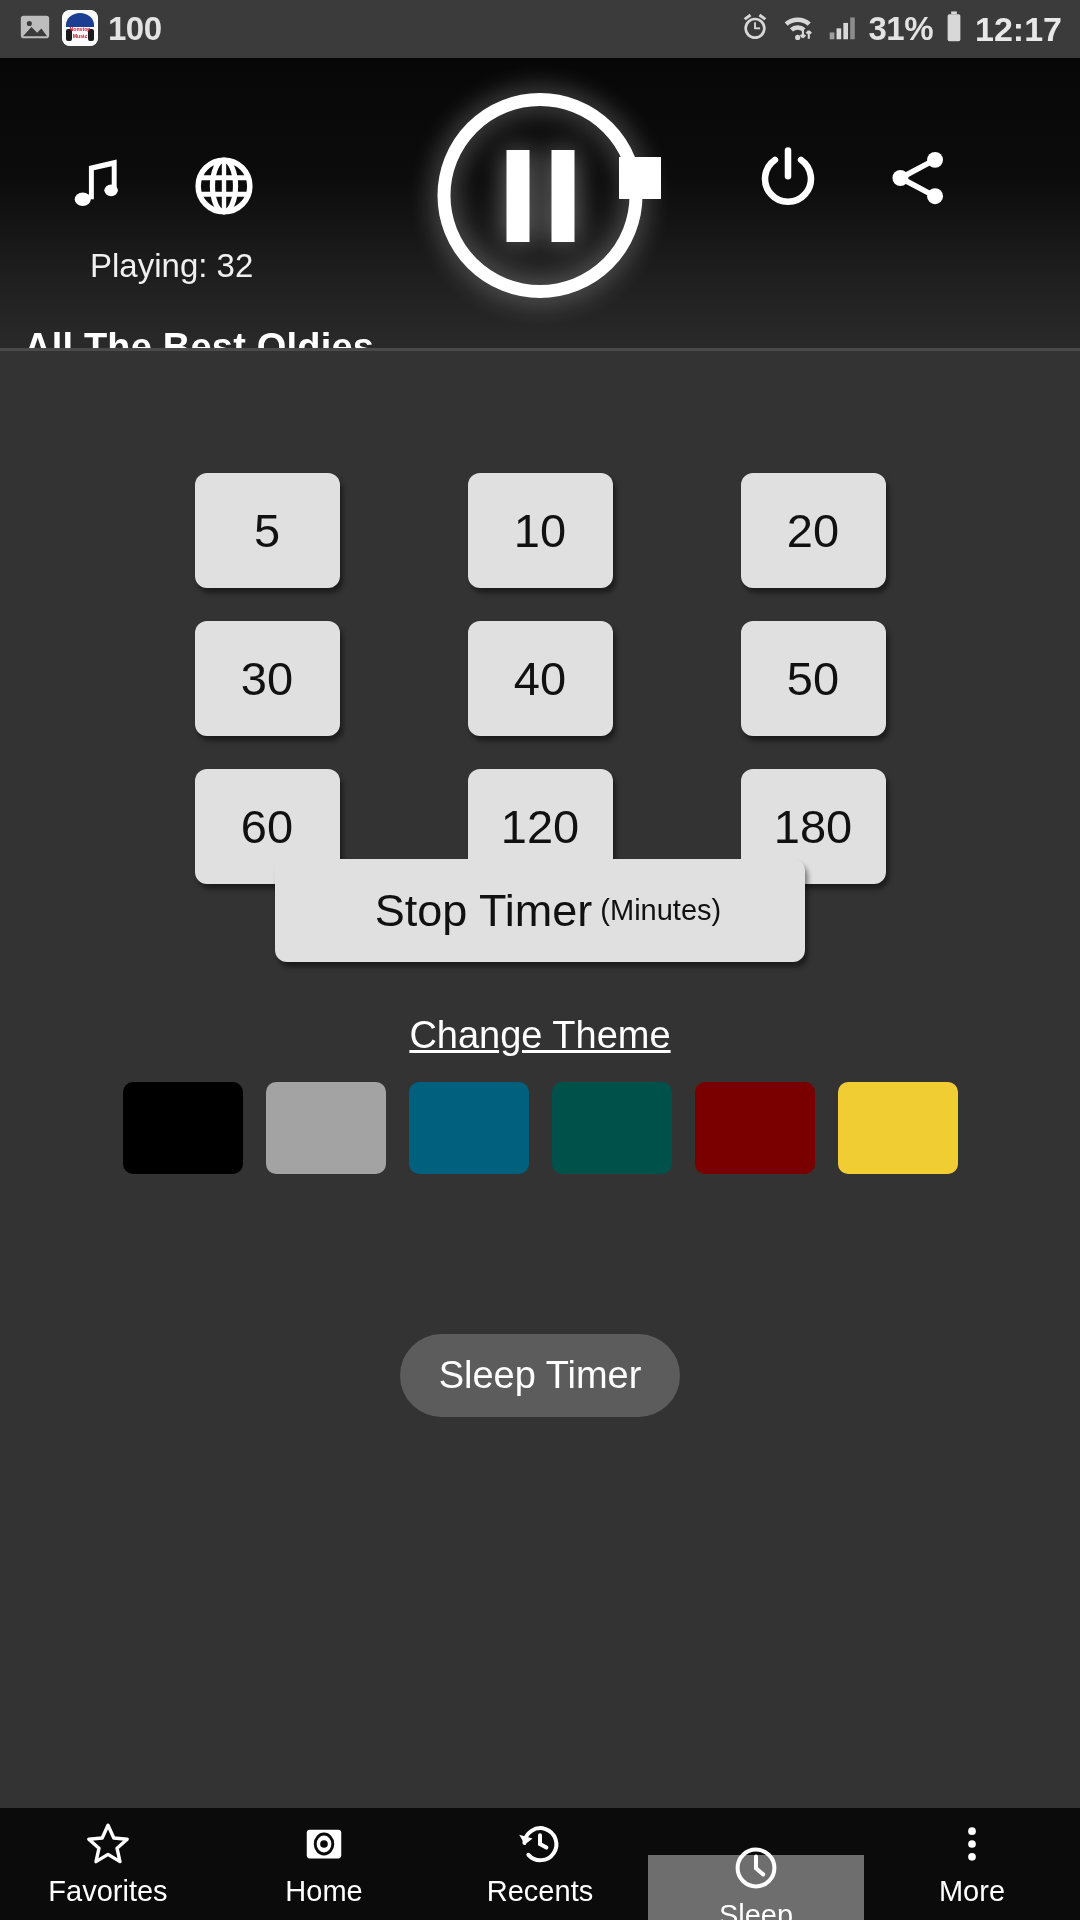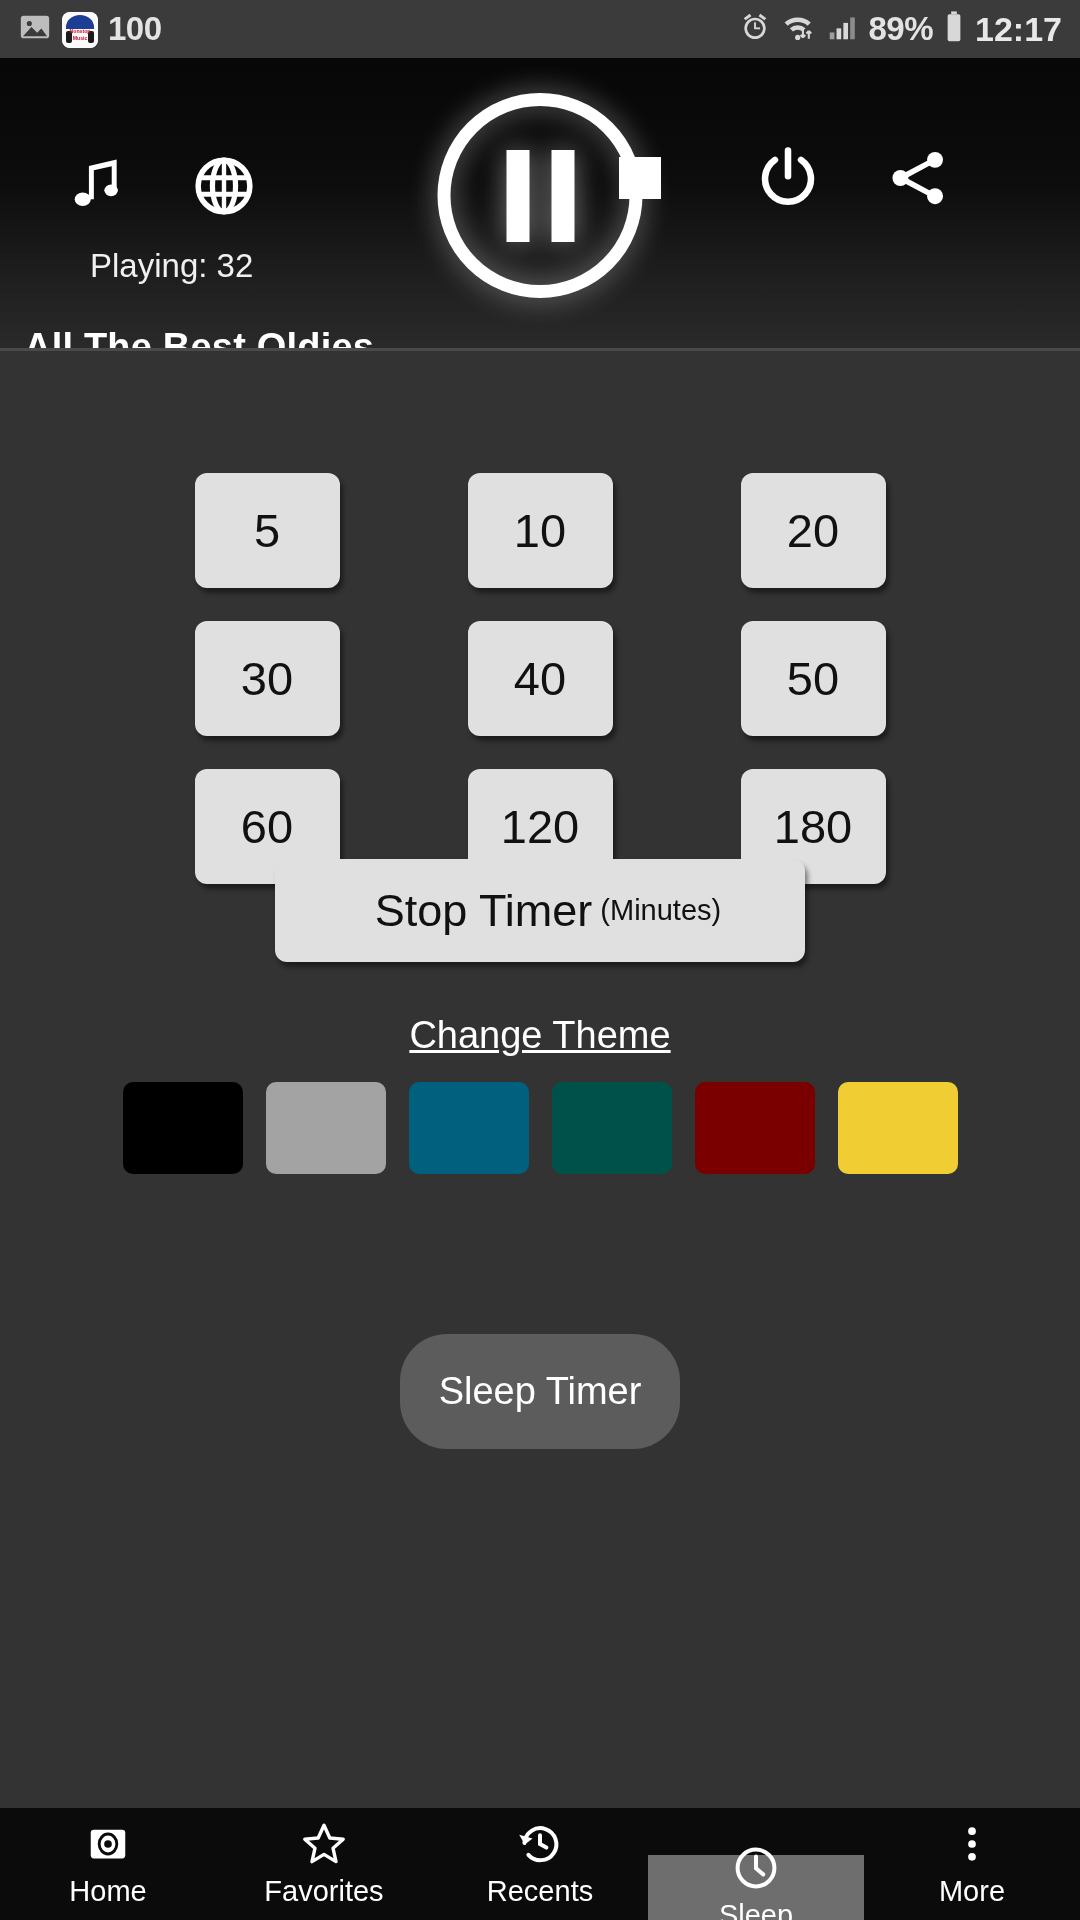"100" .sb-left { align-items: flex-end -> flex-start }
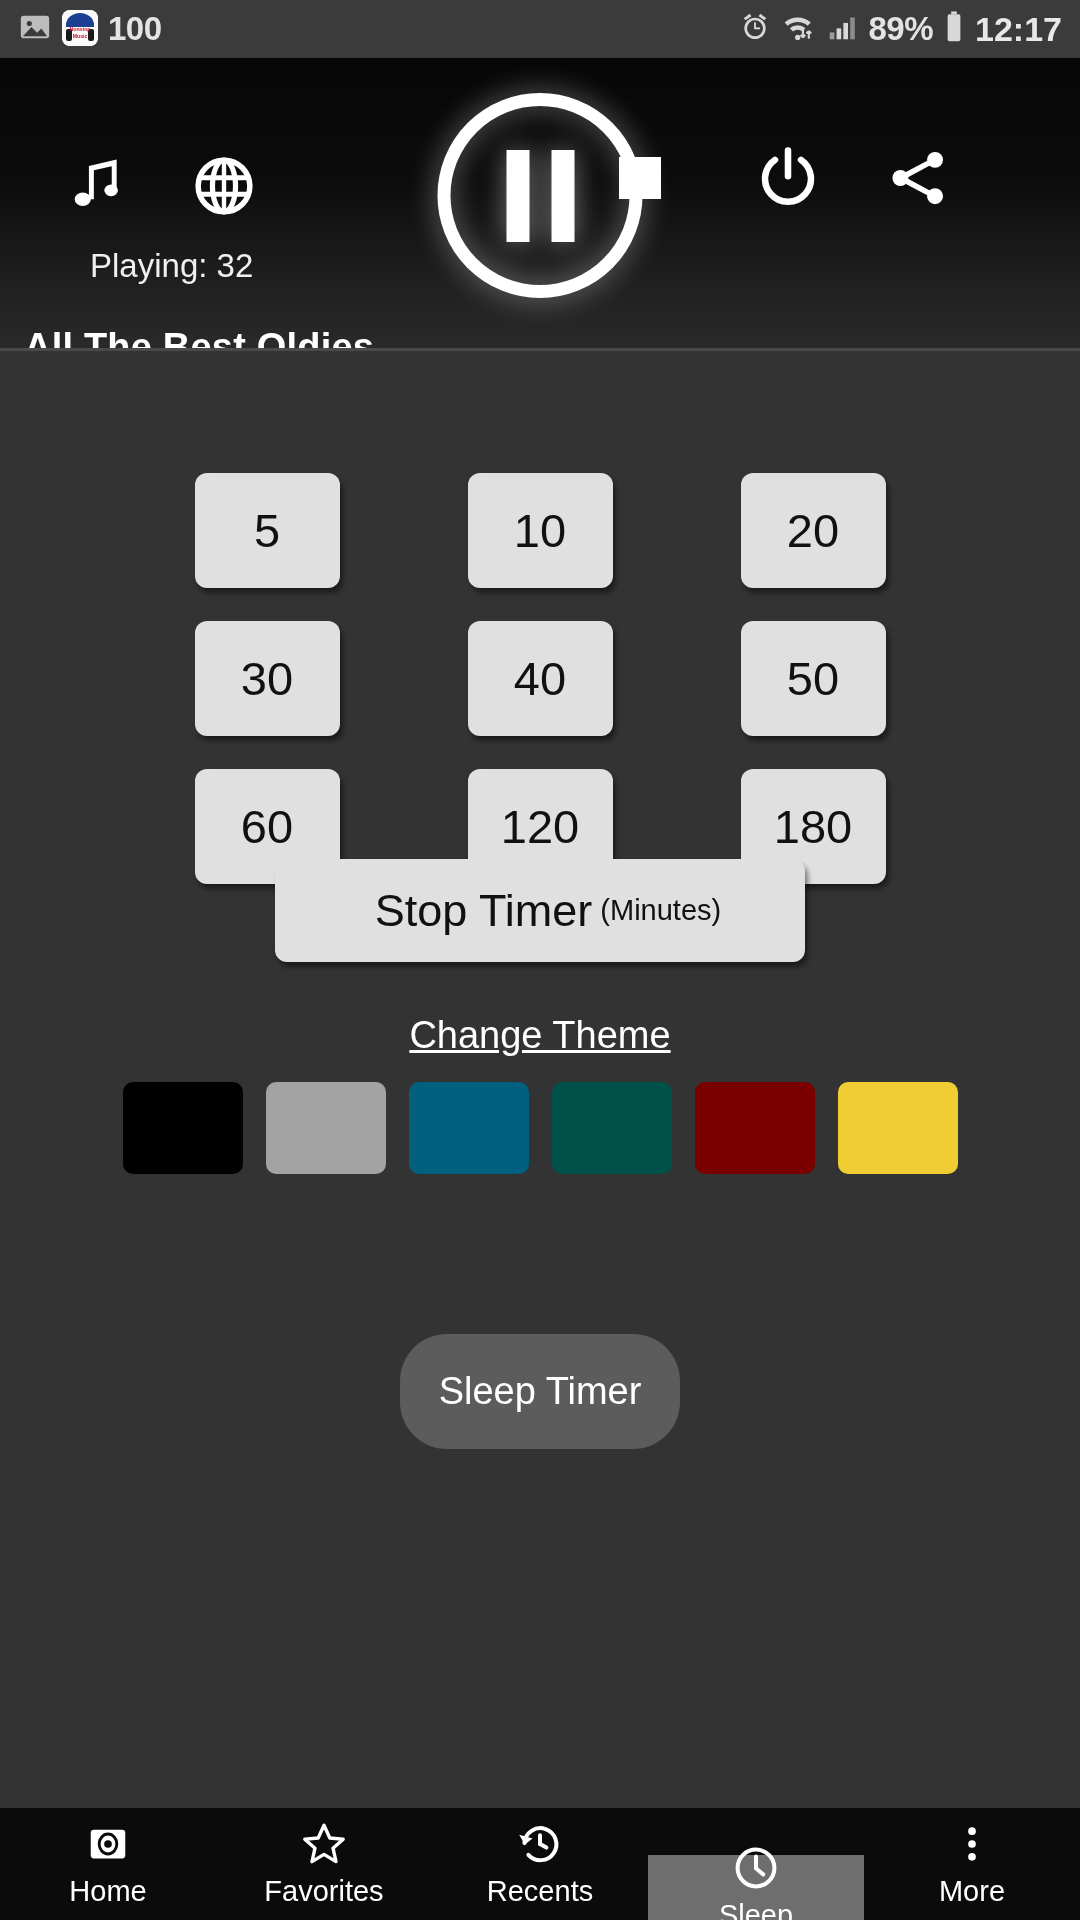"89%" span.sb-text { text: 89% -> 31% }
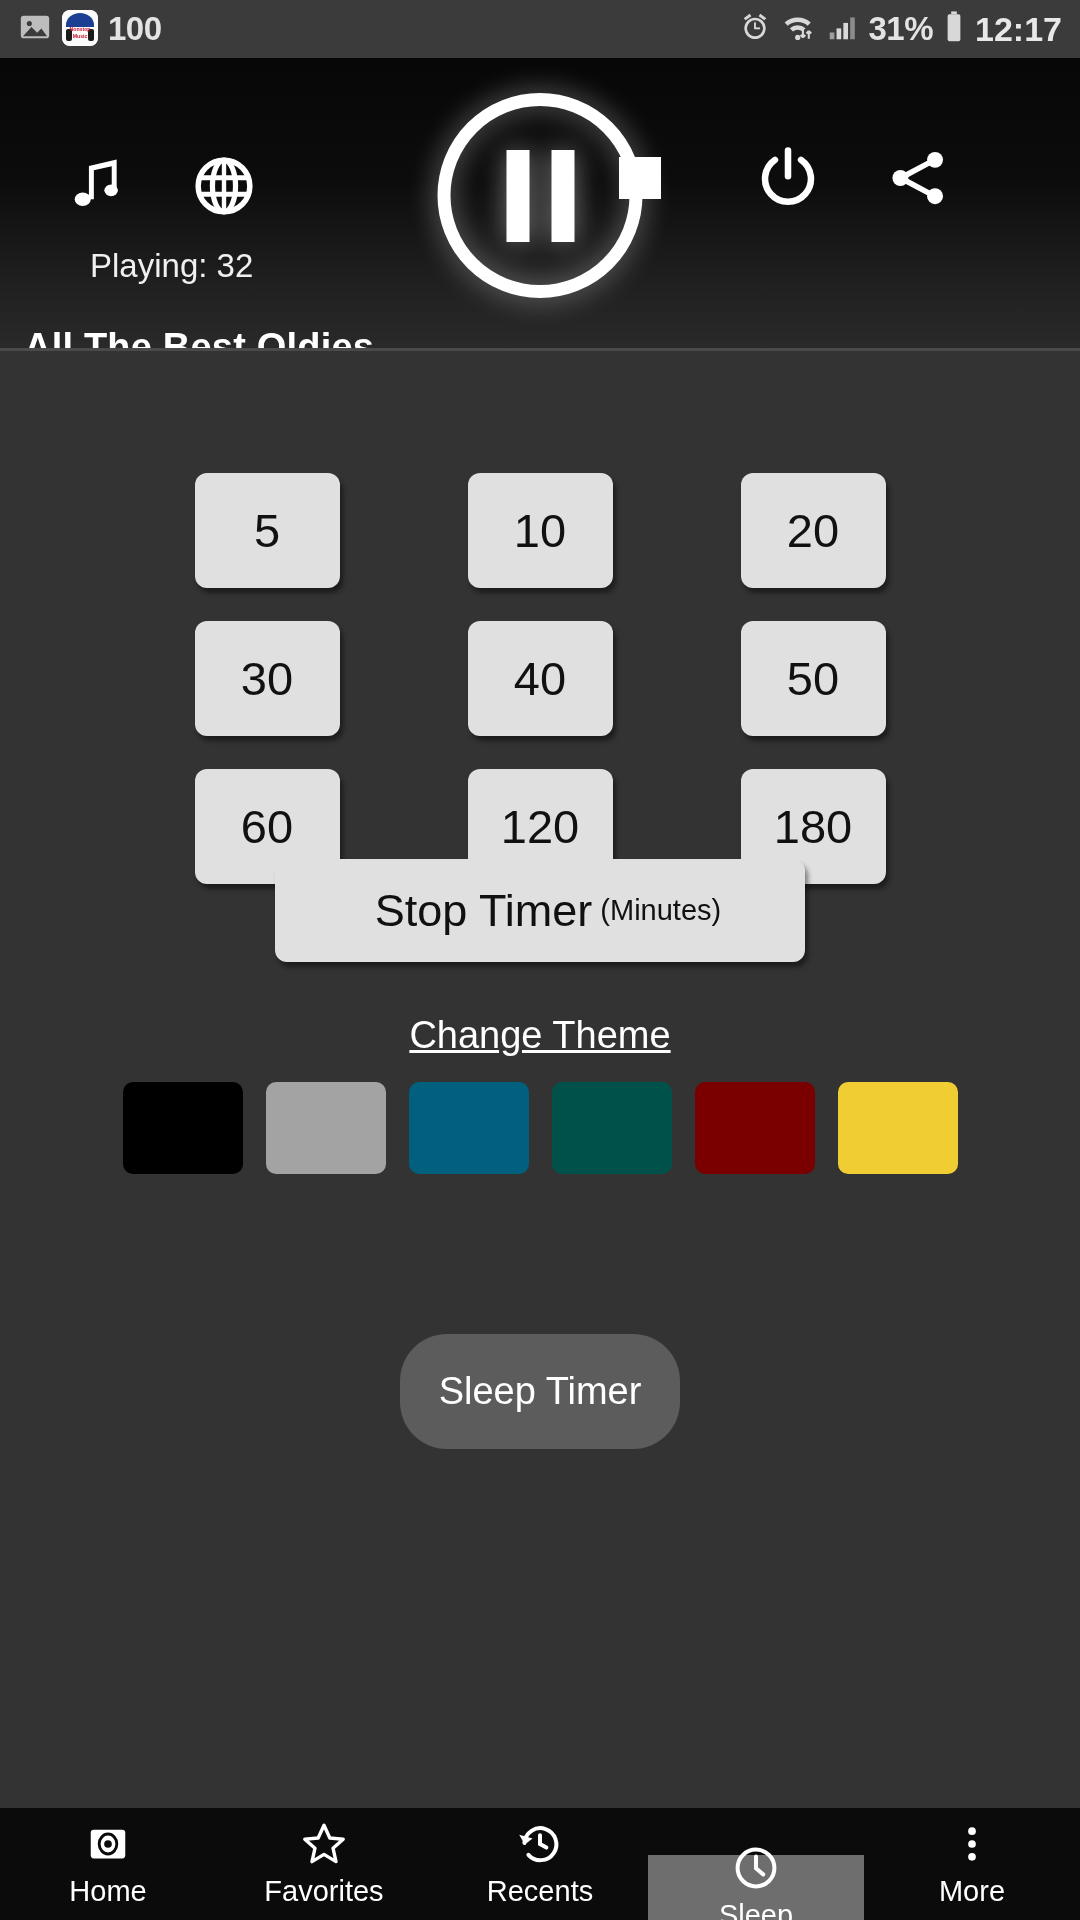"Sleep Timer" .sleep-pill { height: 115px -> 83px }
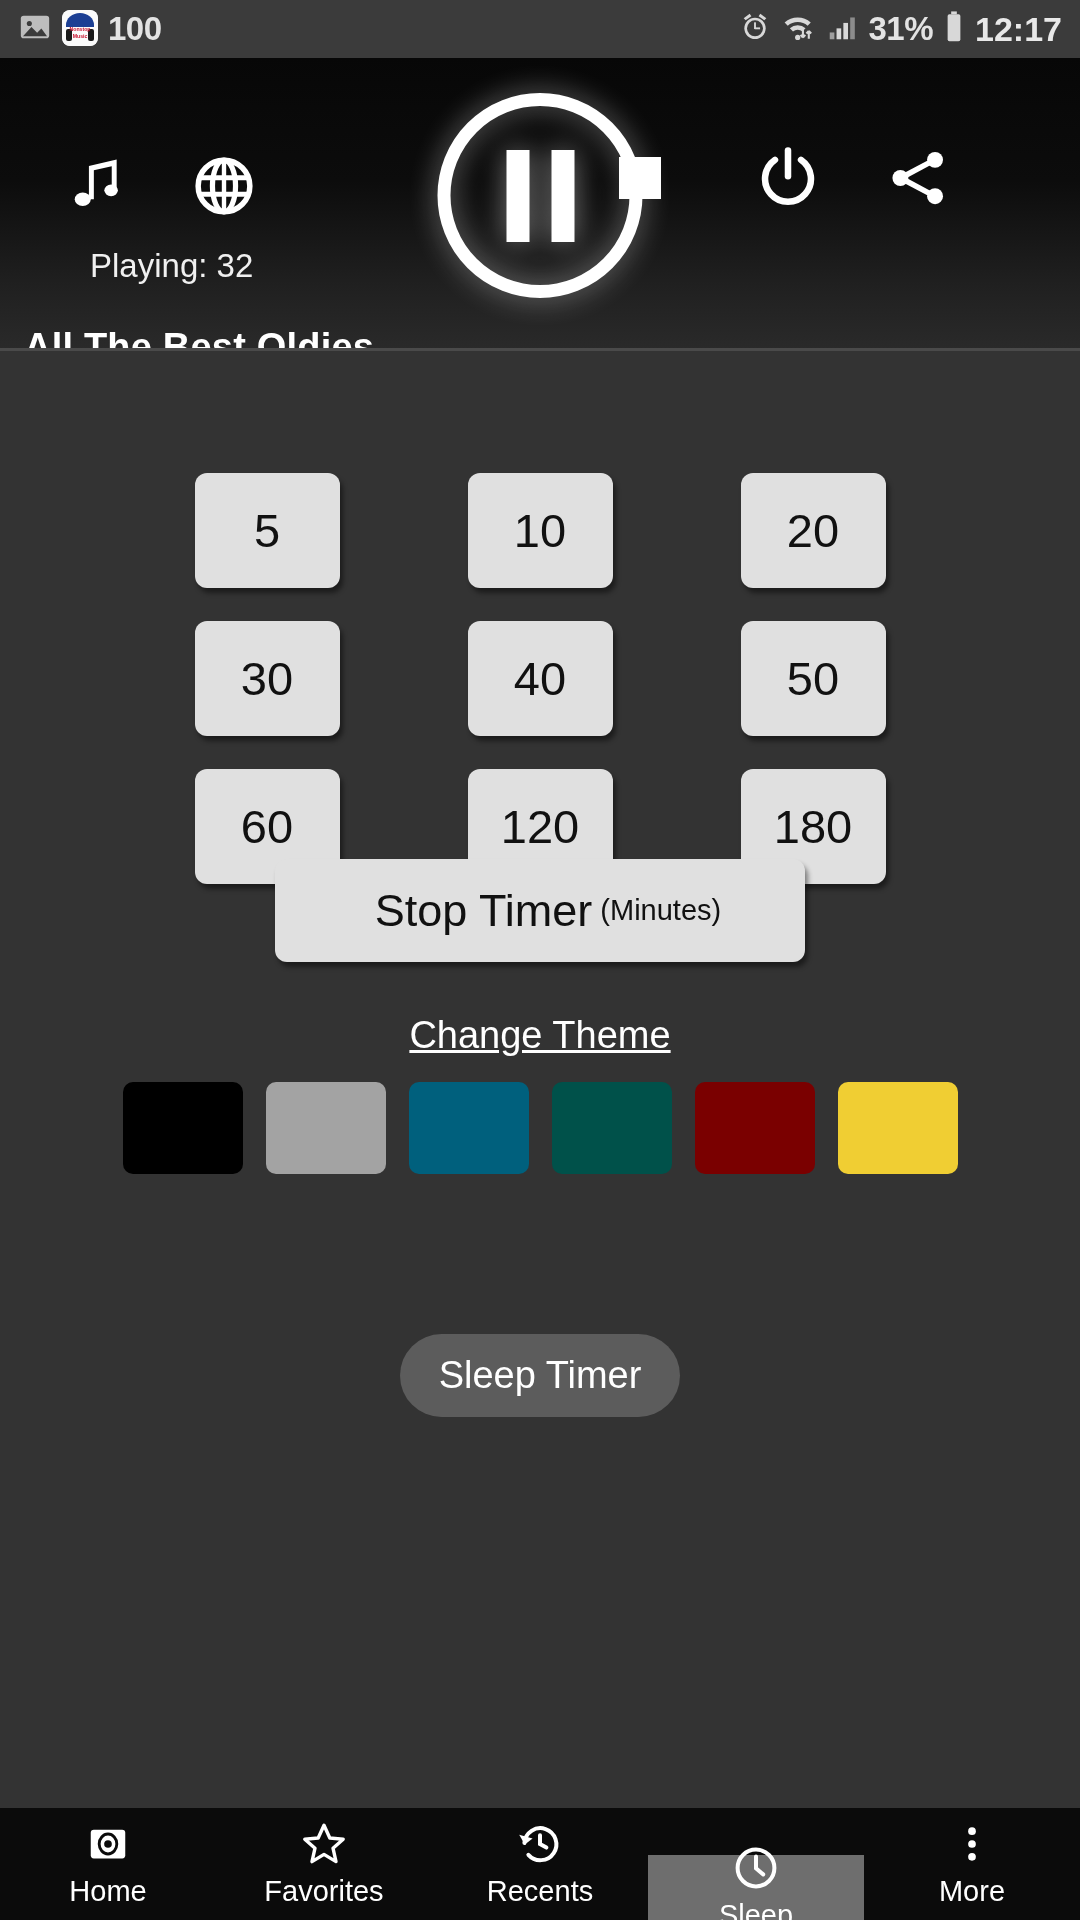"Home" div.nav-item { order: before "Favorites" -> after "Favorites" }
